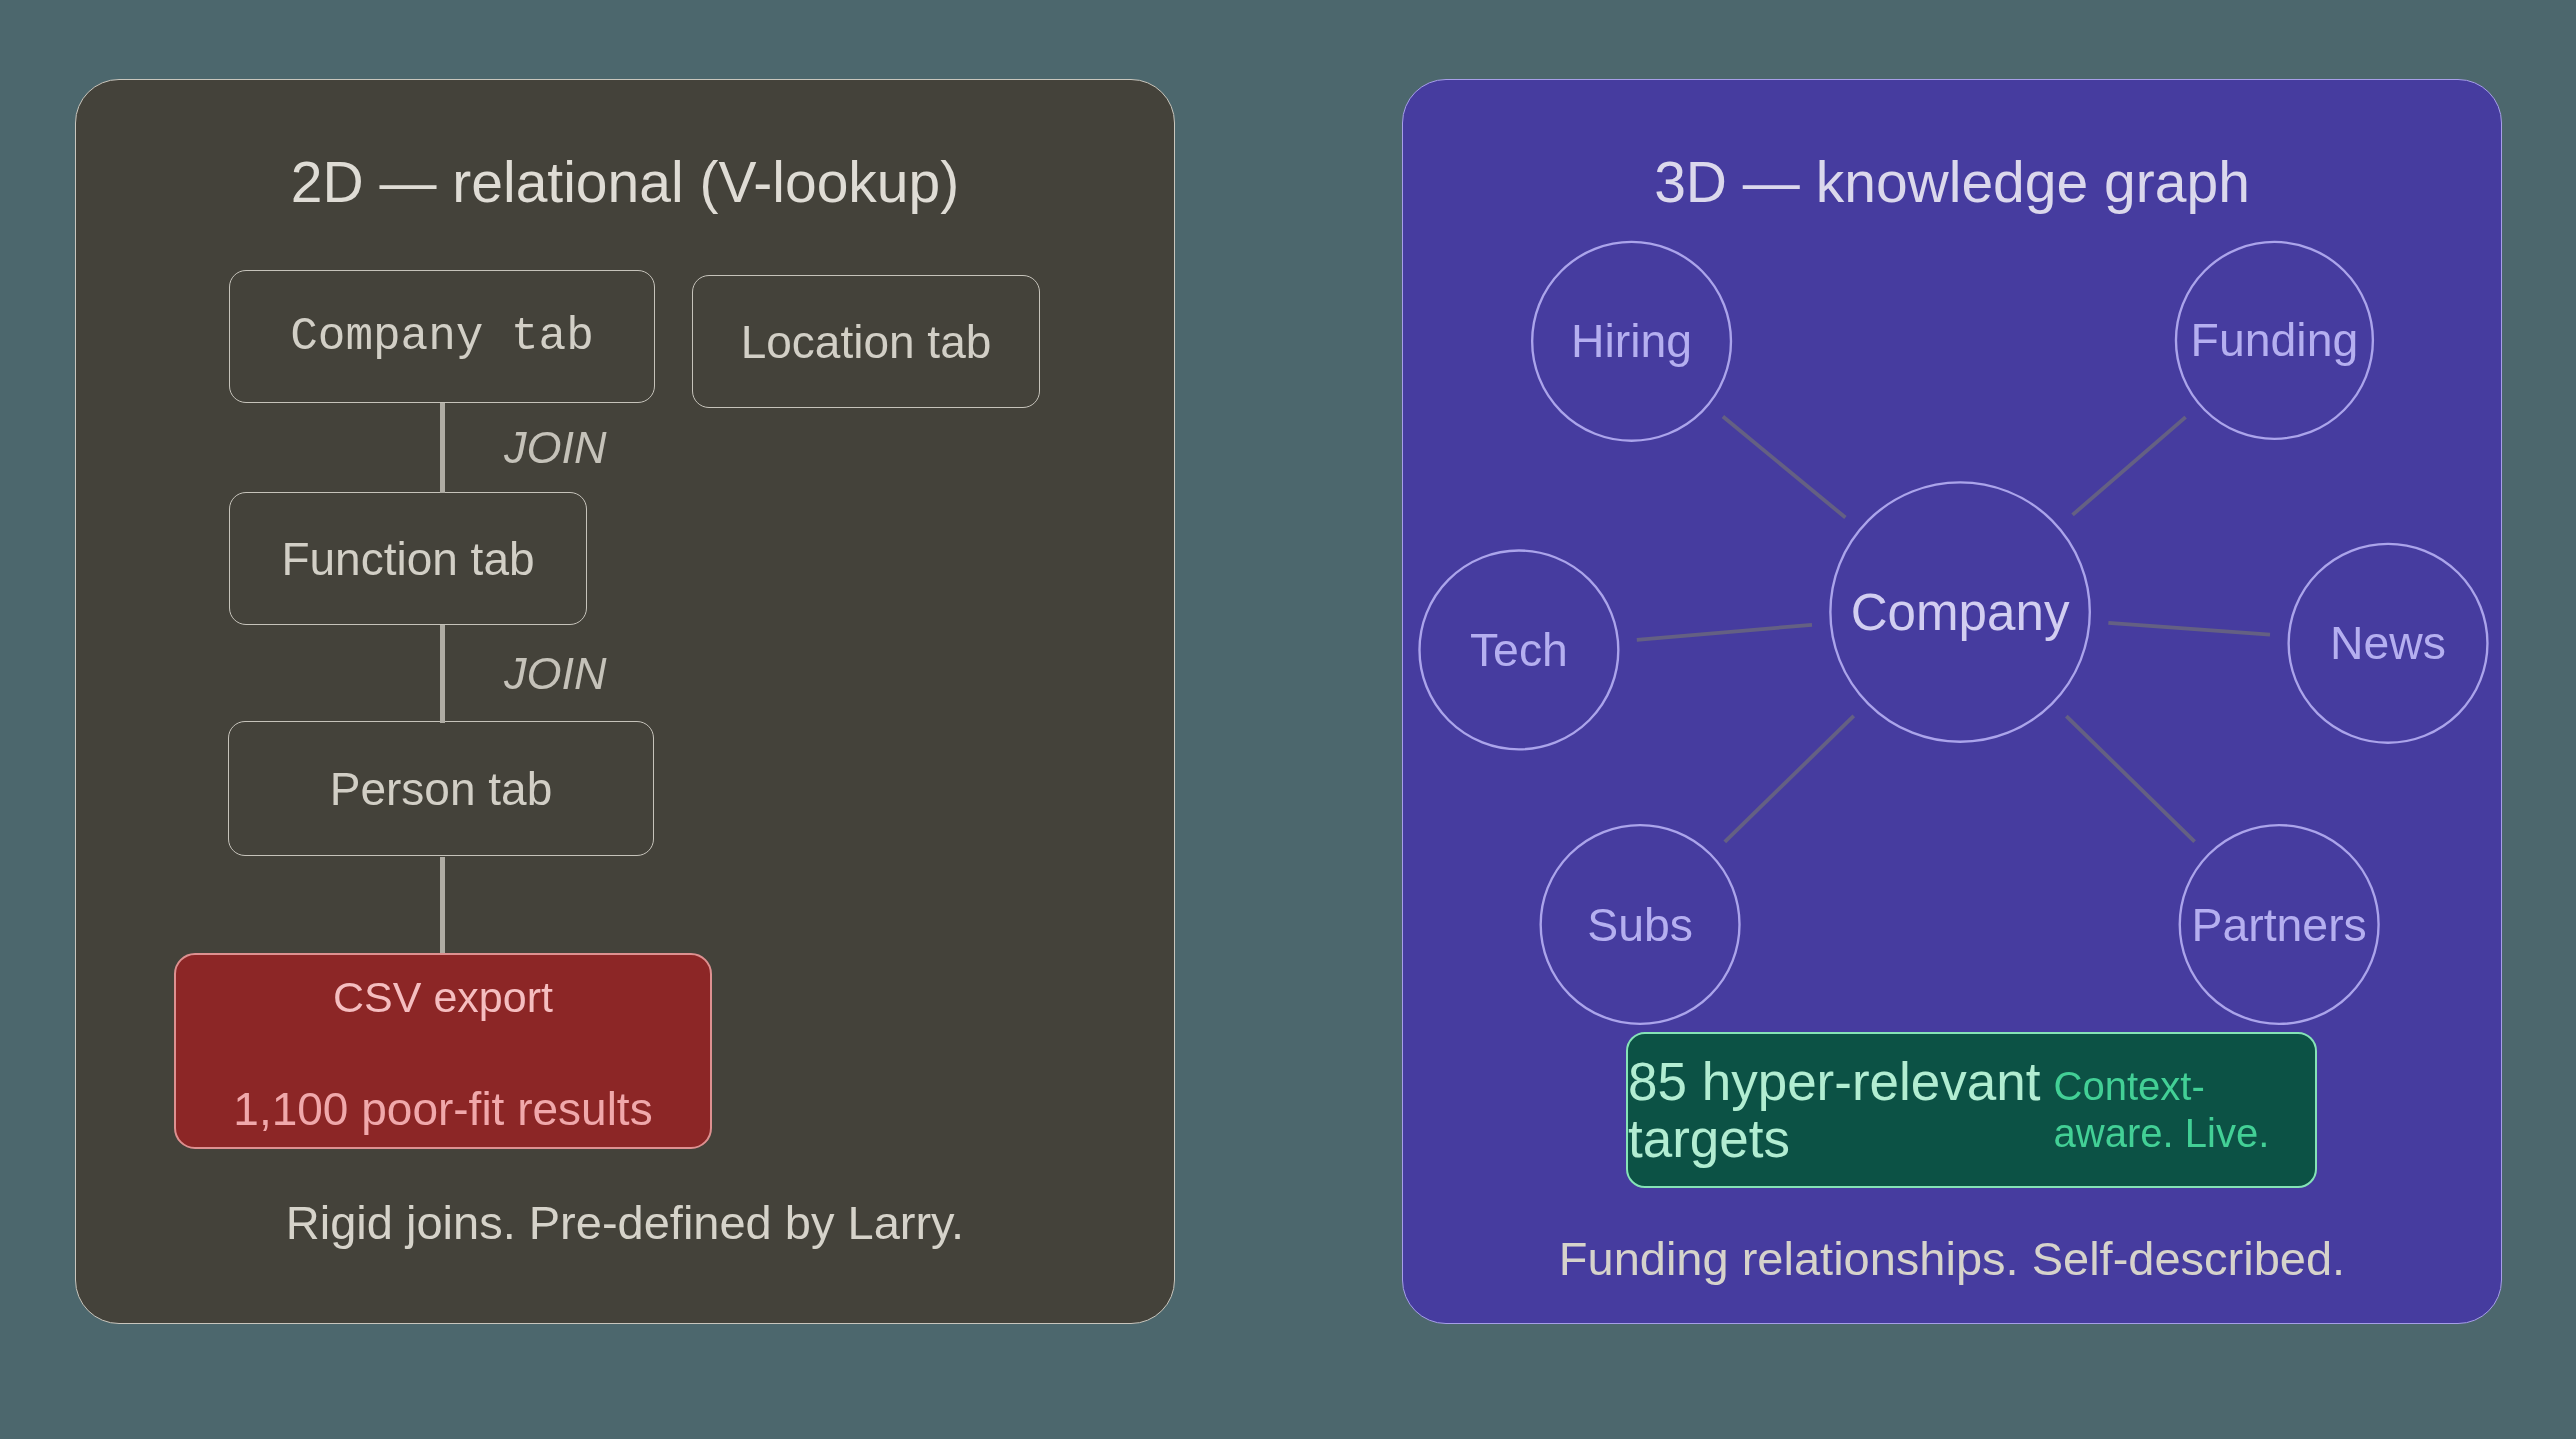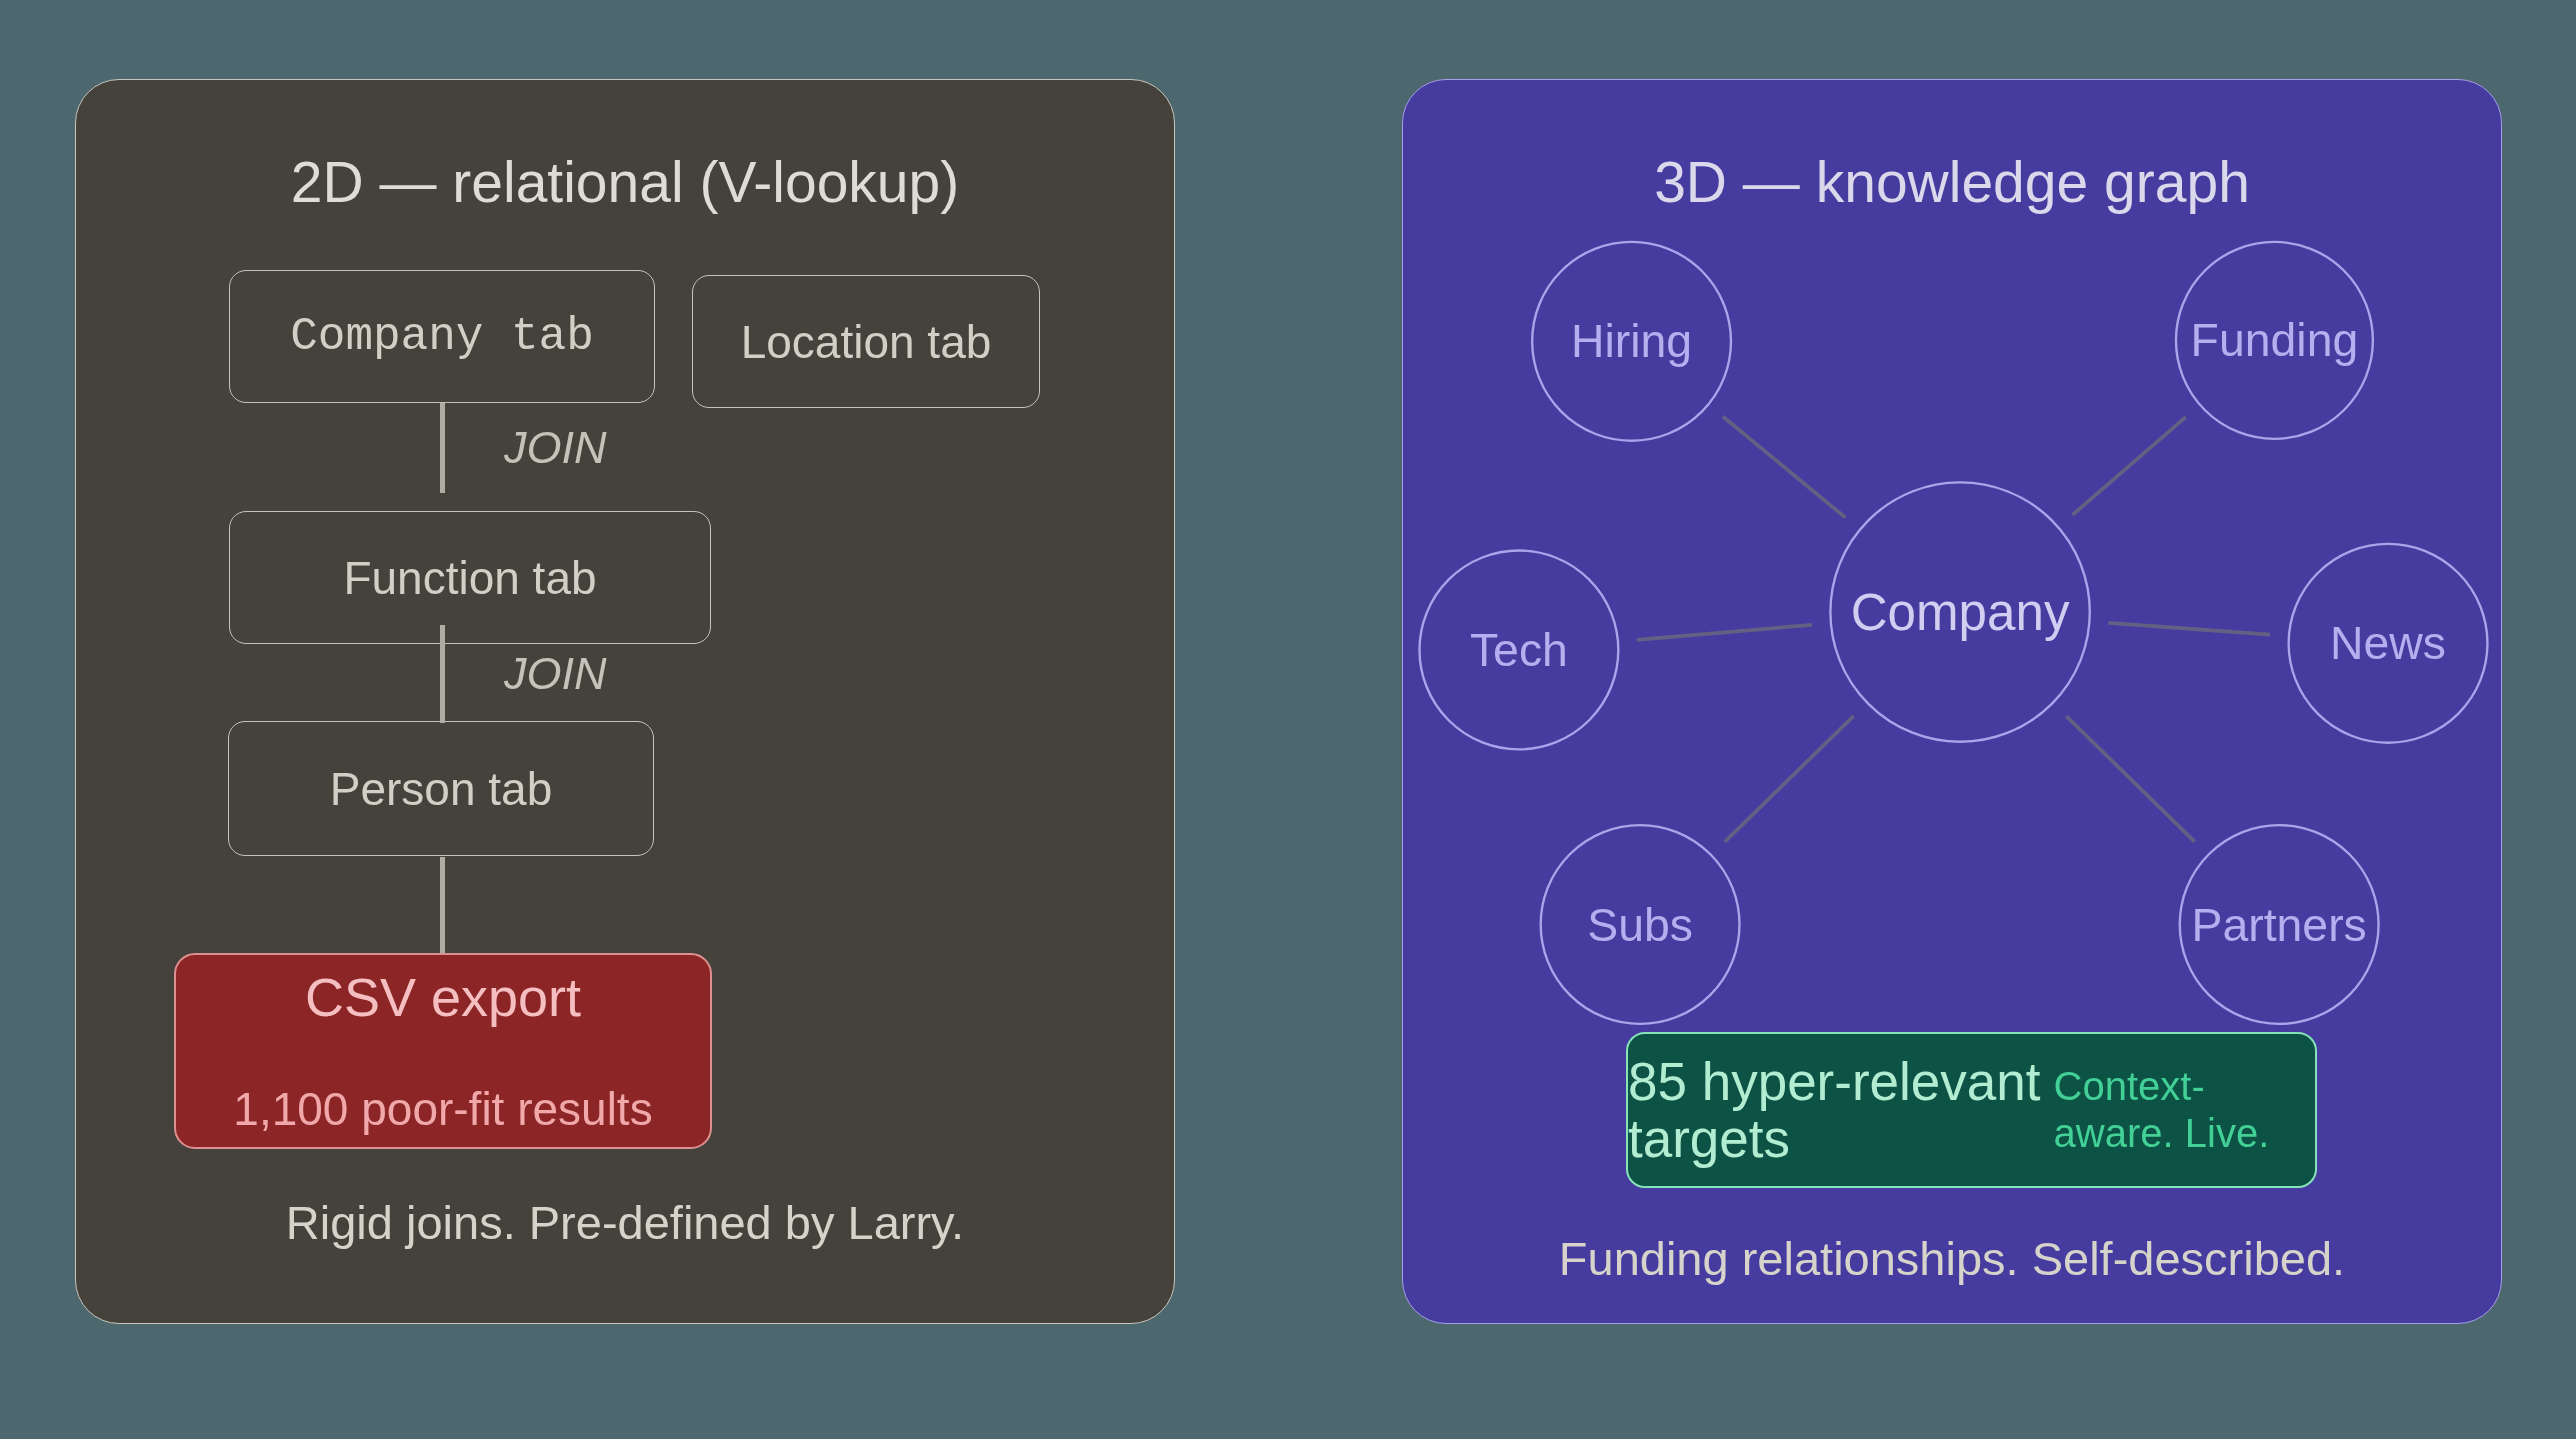"Function tab" .tab-function { top: 431px -> 412px; width: 482px -> 358px }
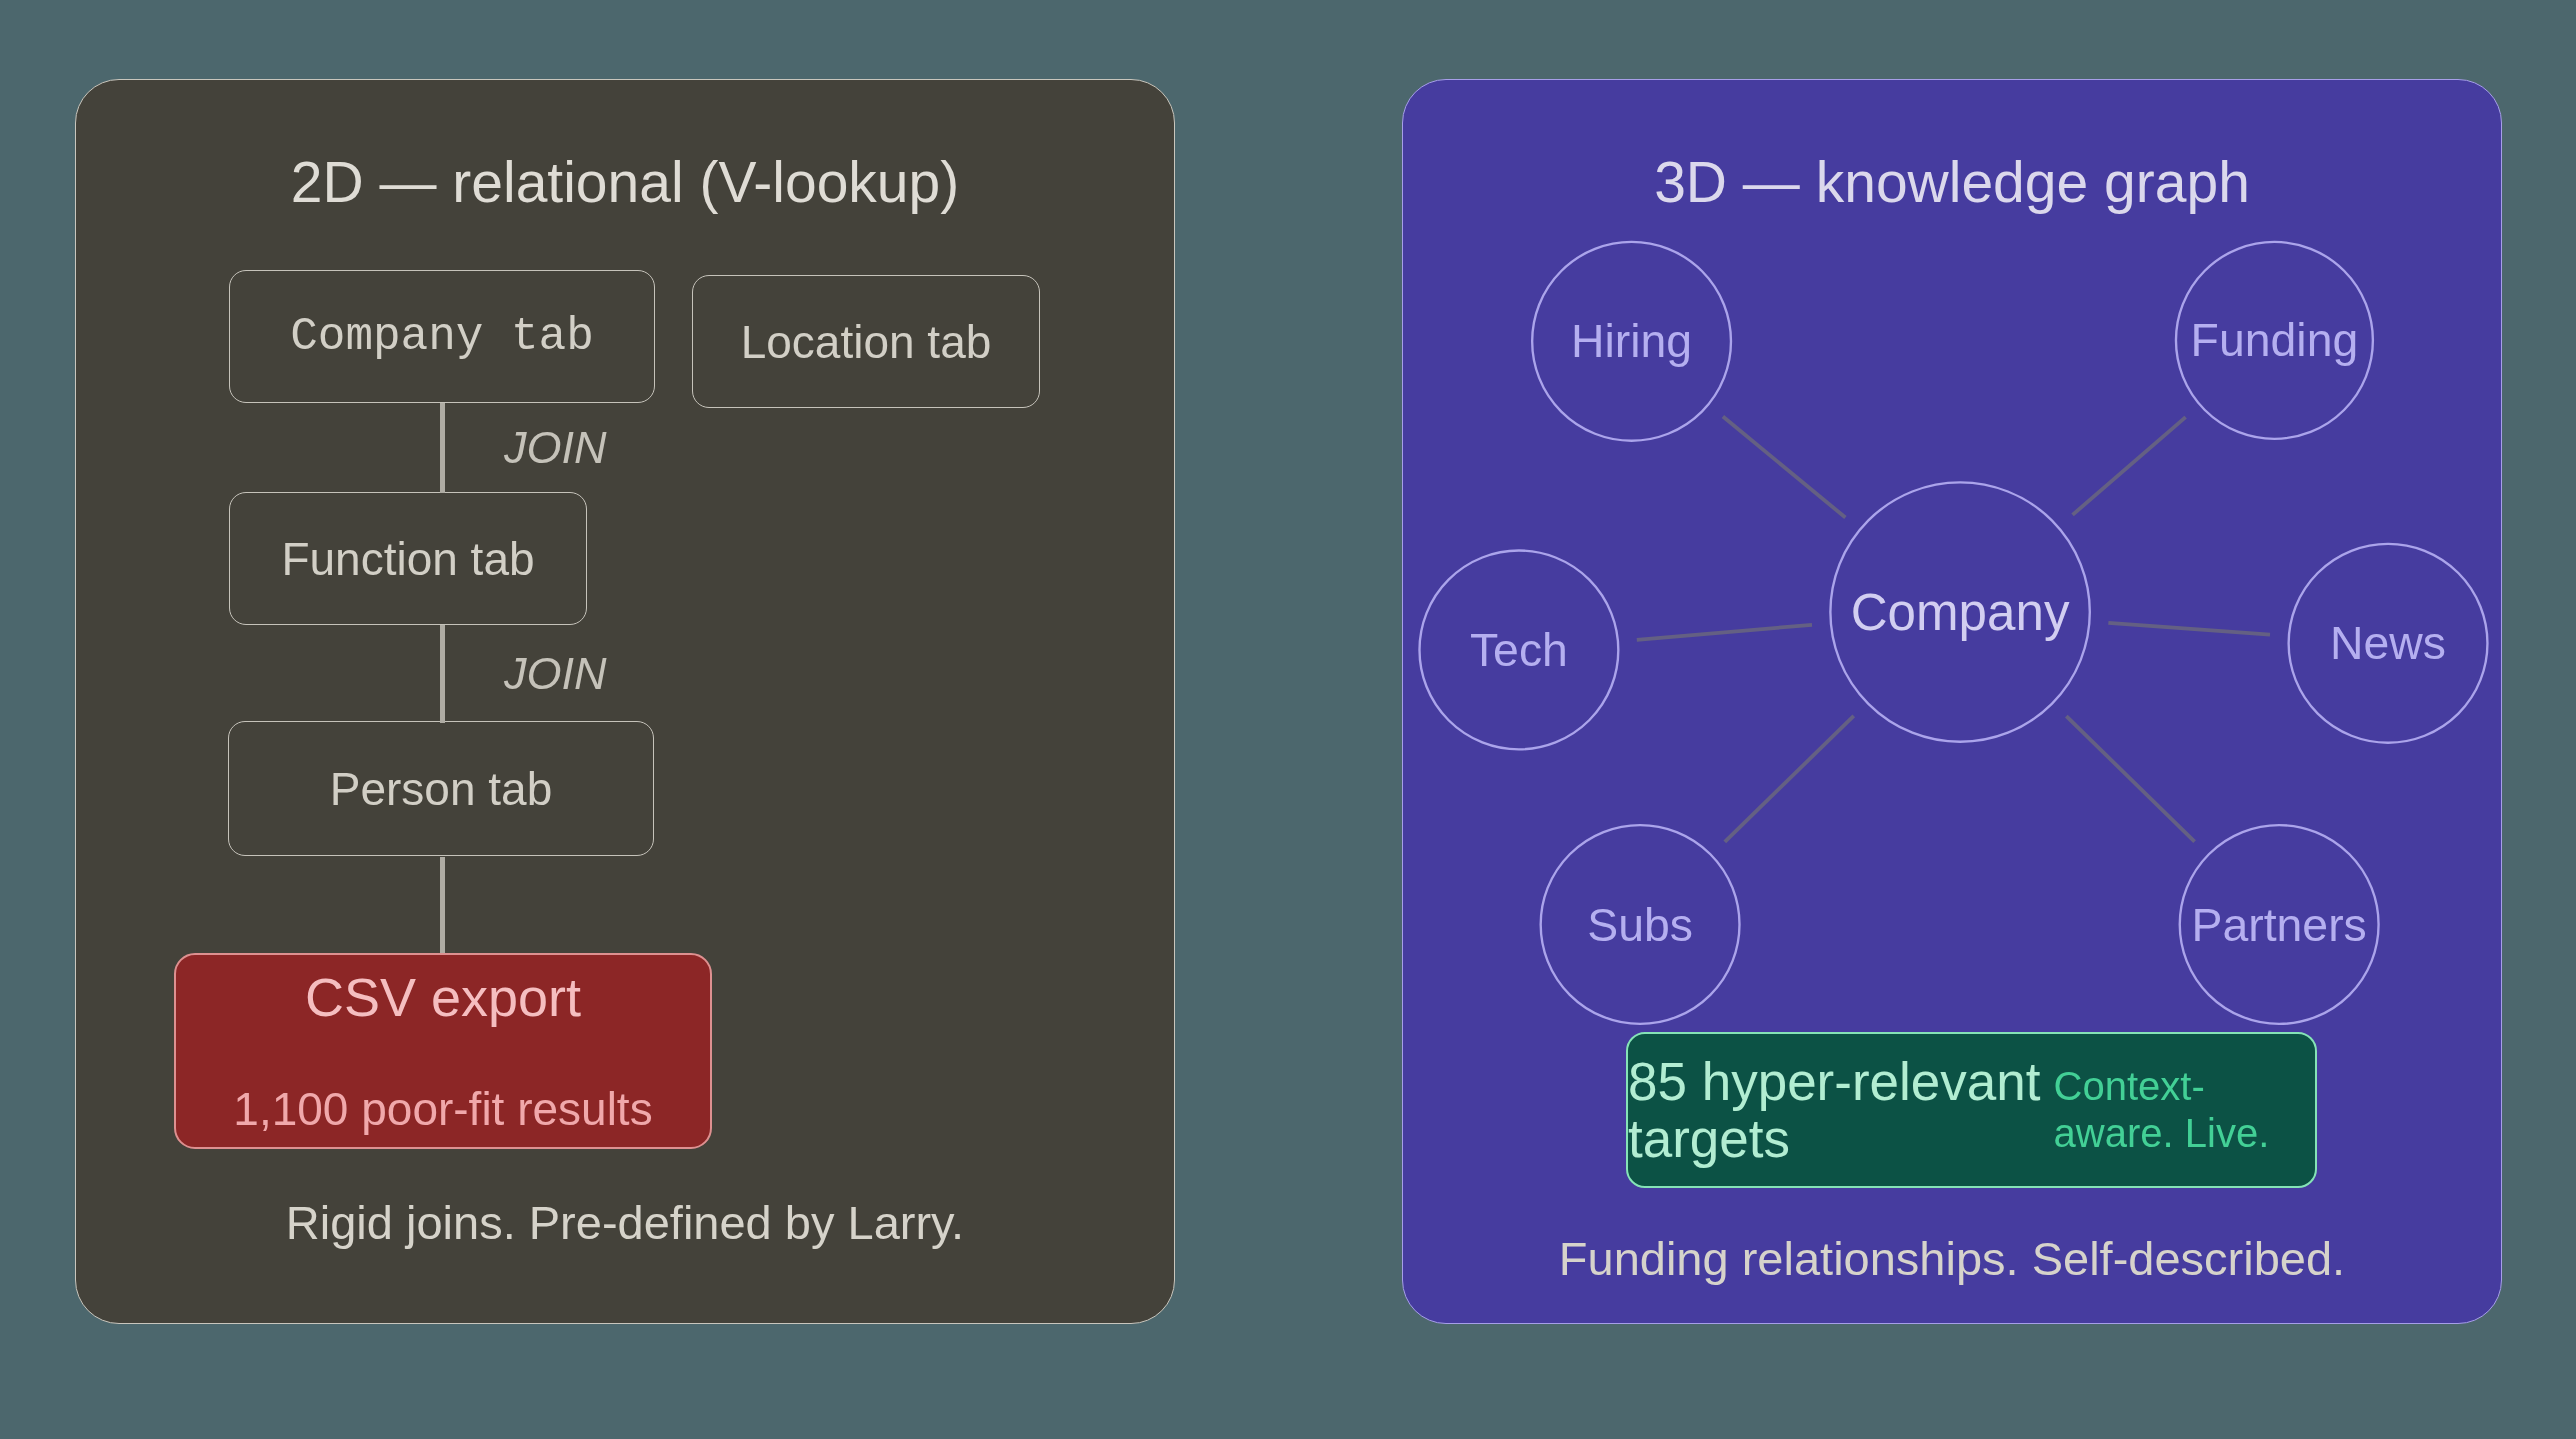"CSV export" .export-title { font-size: 54px -> 43px }
